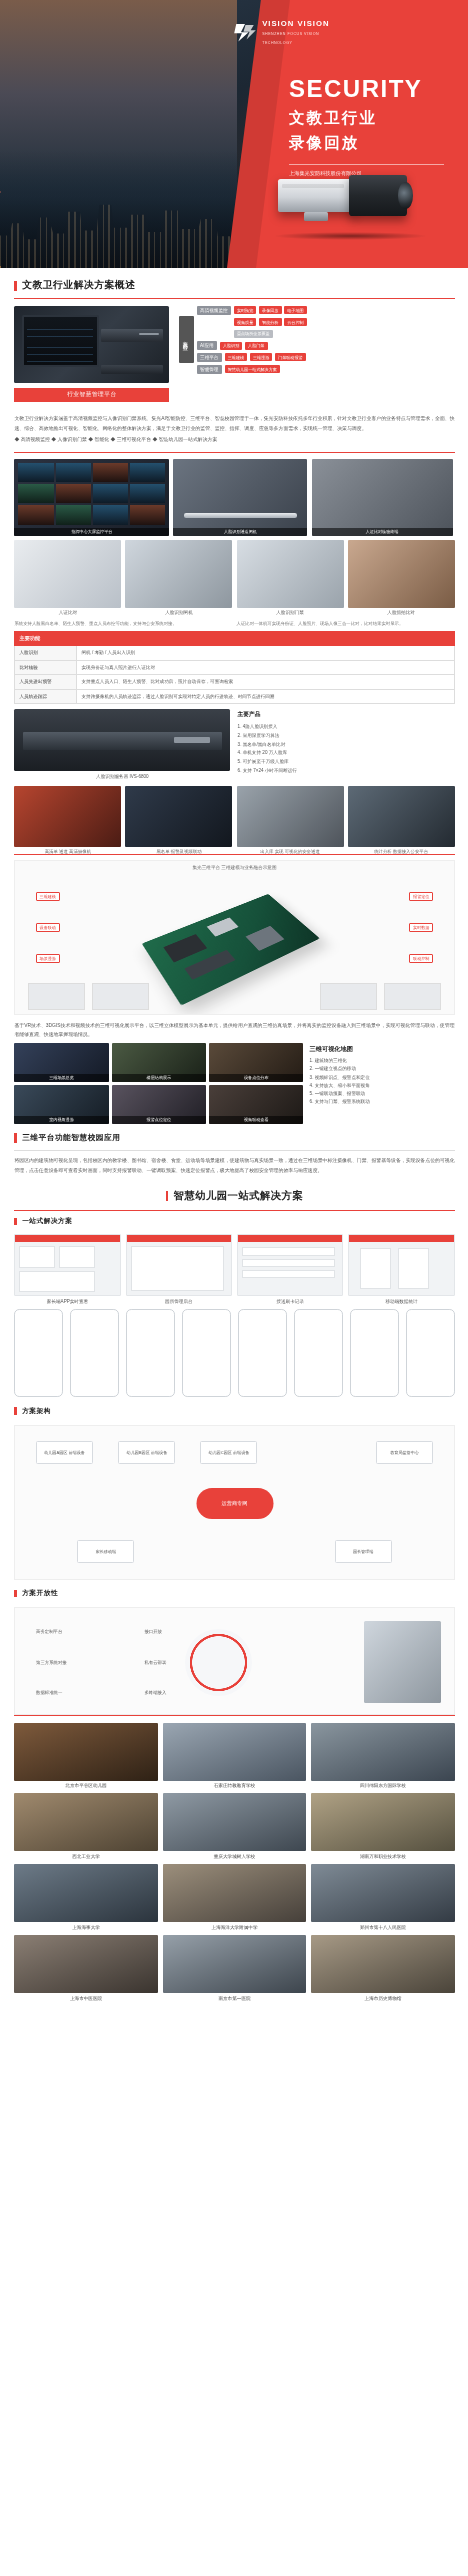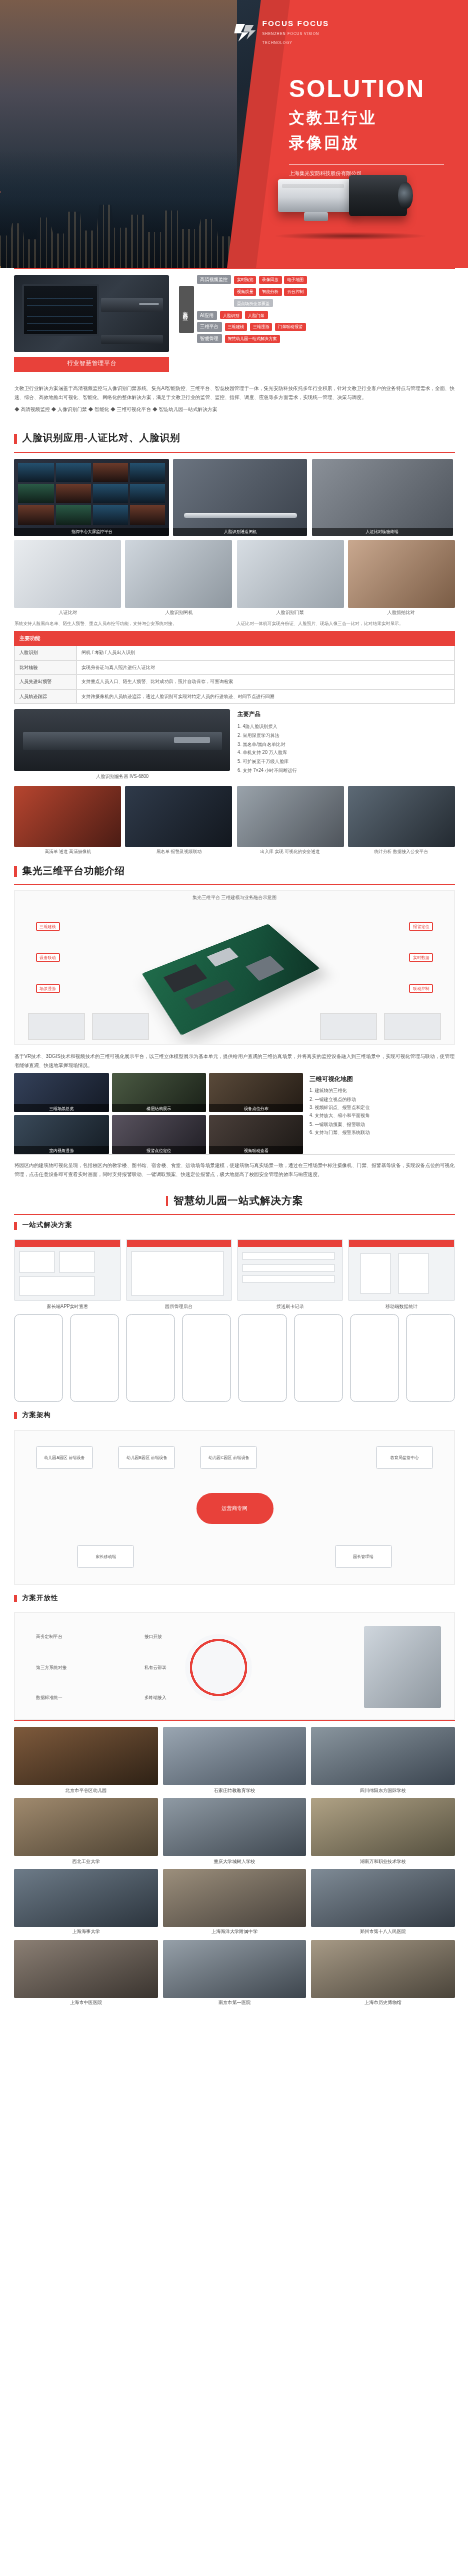"FOCUS FOCUS" span.logo-text { text: FOCUS FOCUS -> VISION VISION }
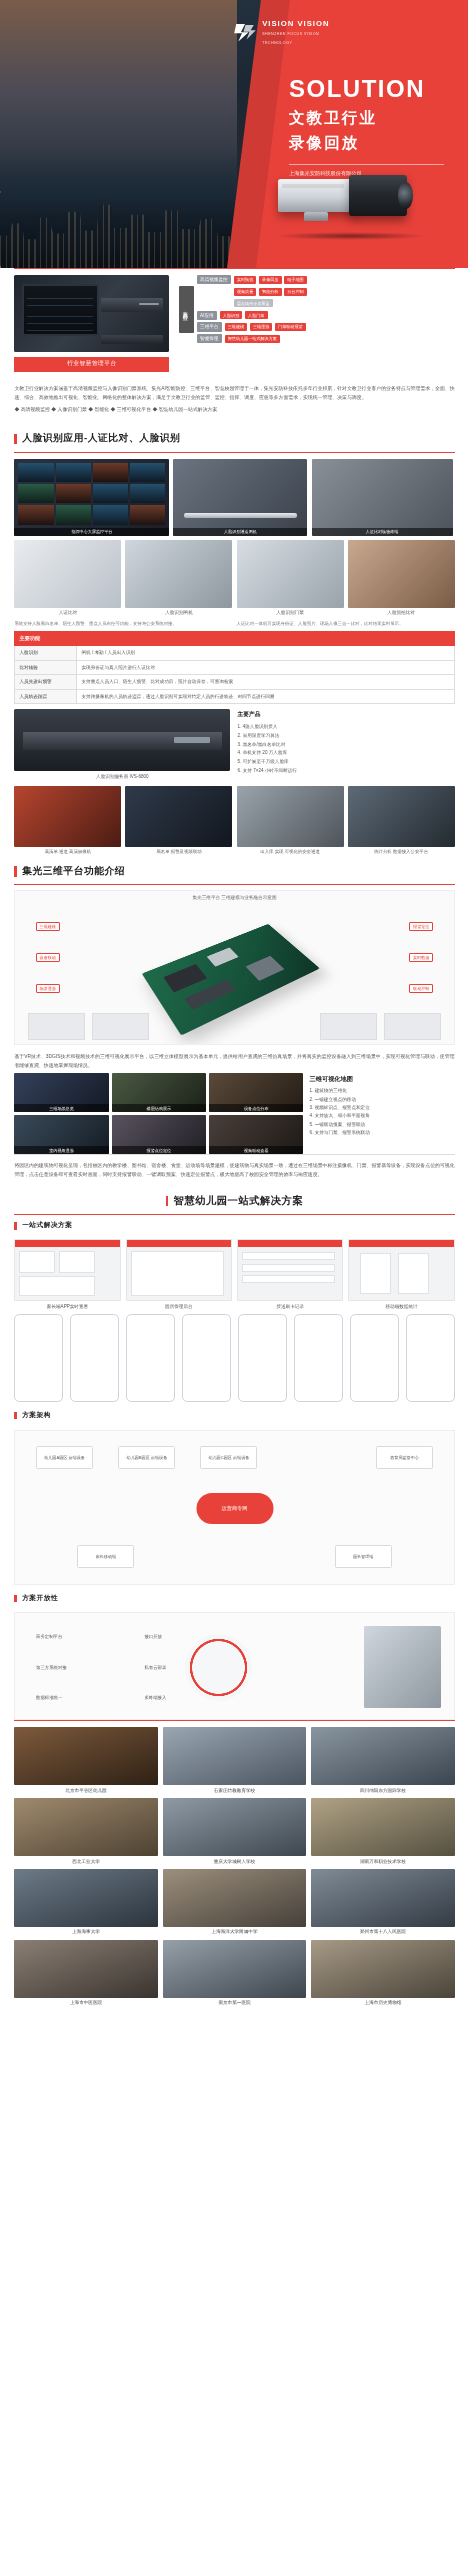"SOLUTION" h1 { text: SOLUTION -> SECURITY }
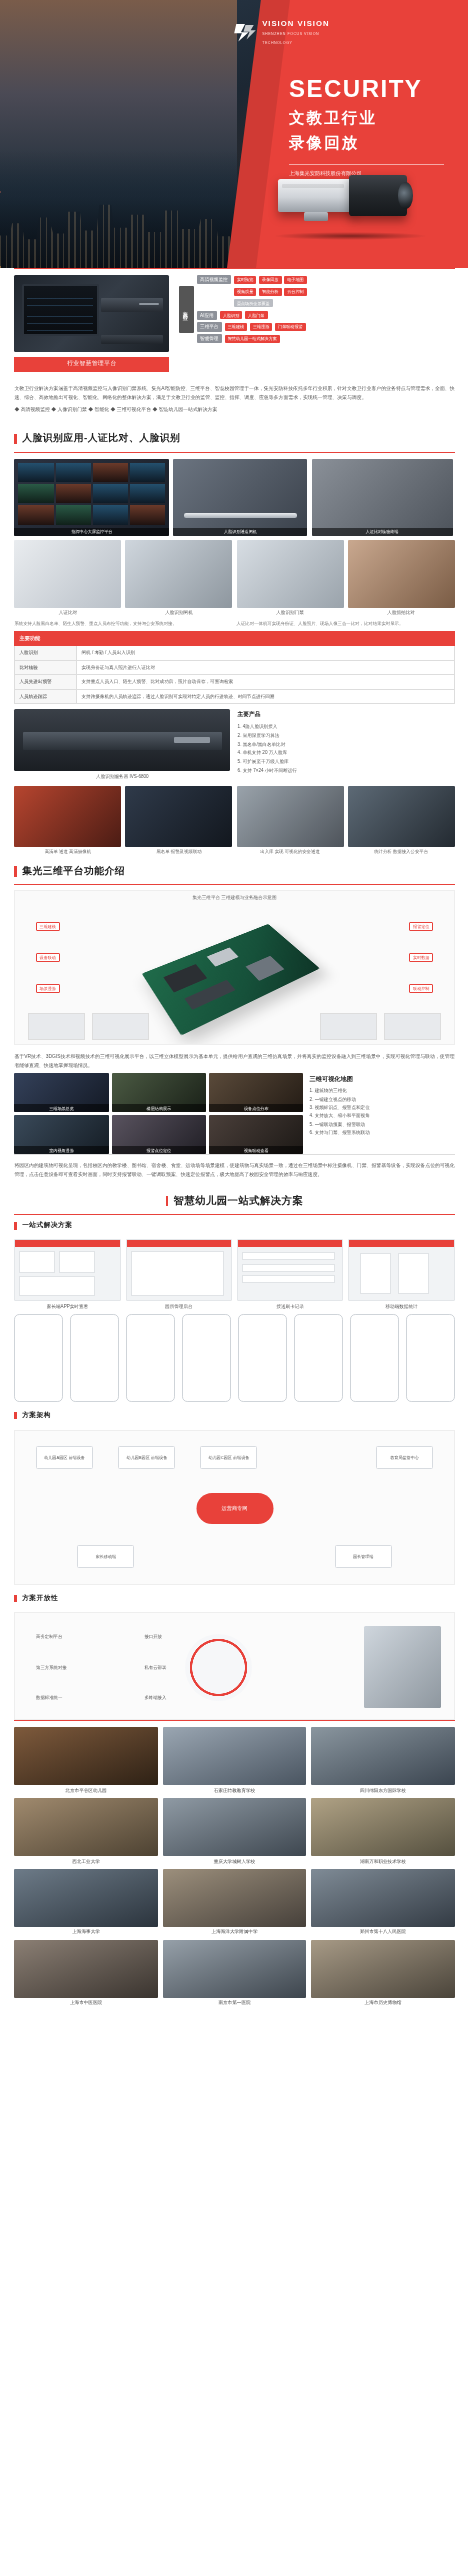"文教卫行业解决方案概述" div.sec-title { html: none -> <div> <span></span> <h2>文教卫行业解决方案概述</h2> </div> }
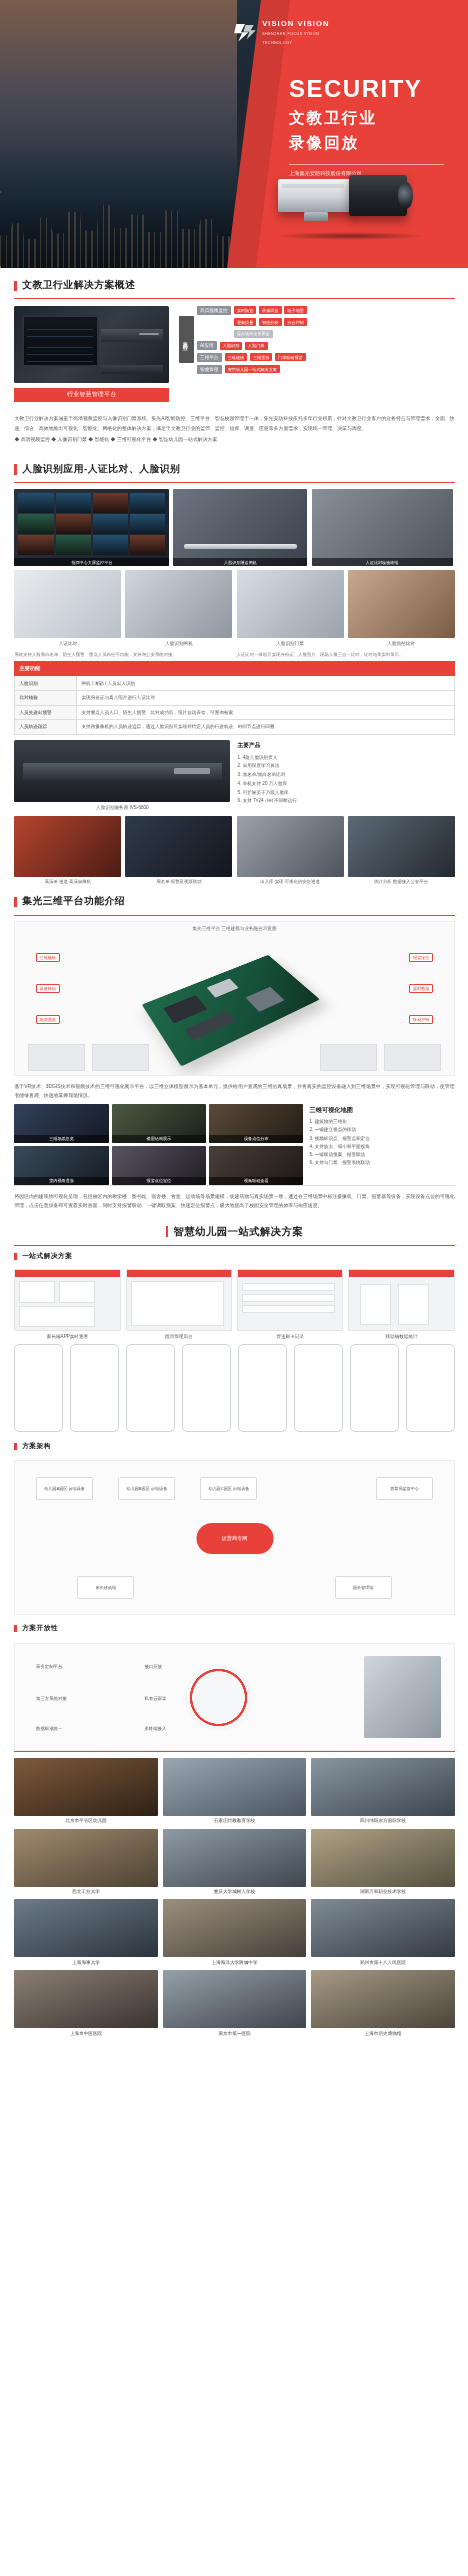"人脸识别应用-人证比对、人脸识别" div.sec-title { html: <div> <span></span> <h2>人脸识别应用-人证比对、人脸识别</h2> </div> -> none }
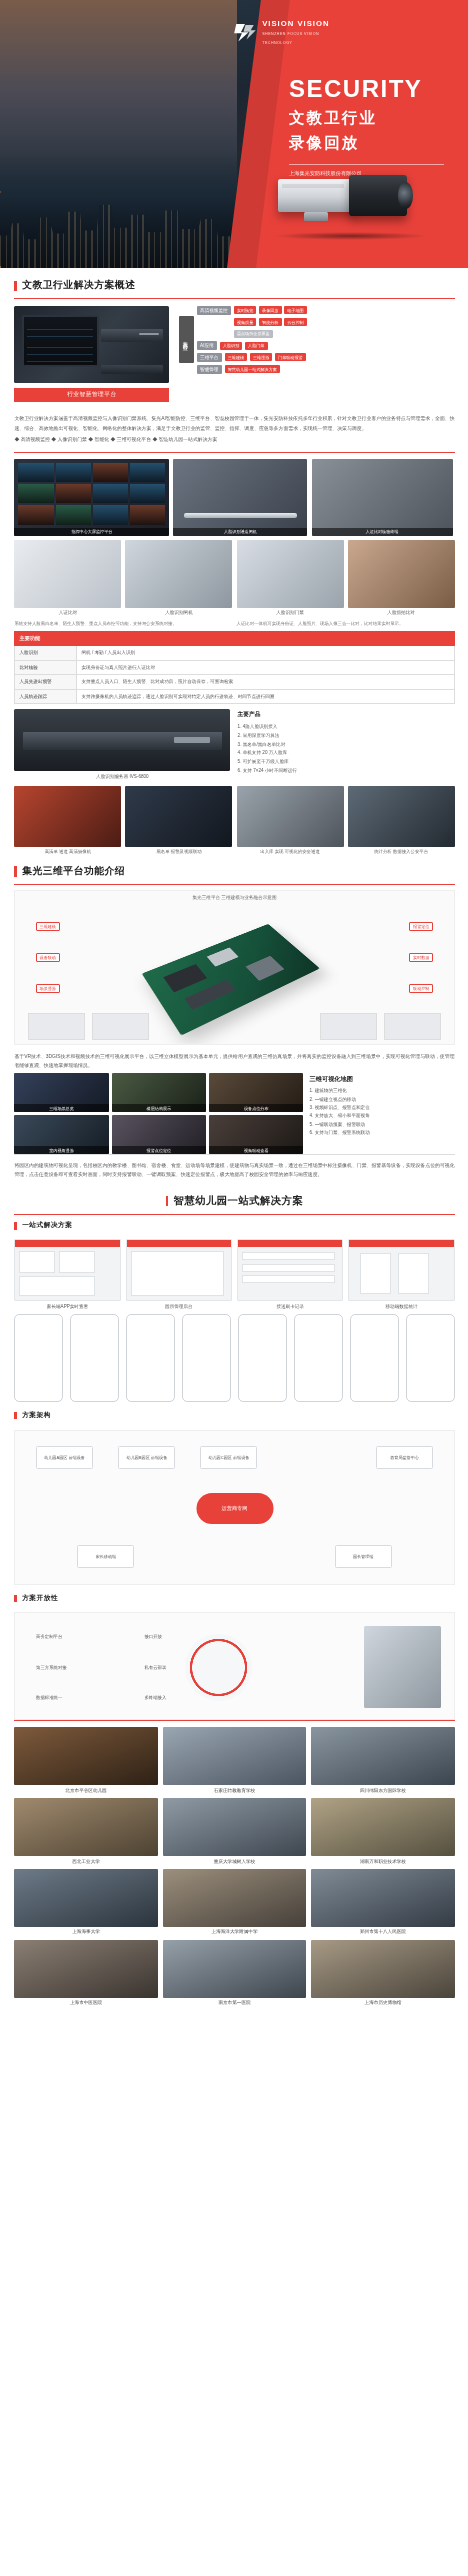"集光三维平台功能介绍" div.sec-title { html: <div> <span></span> <h2>集光三维平台功能介绍</h2> </div> -> none }
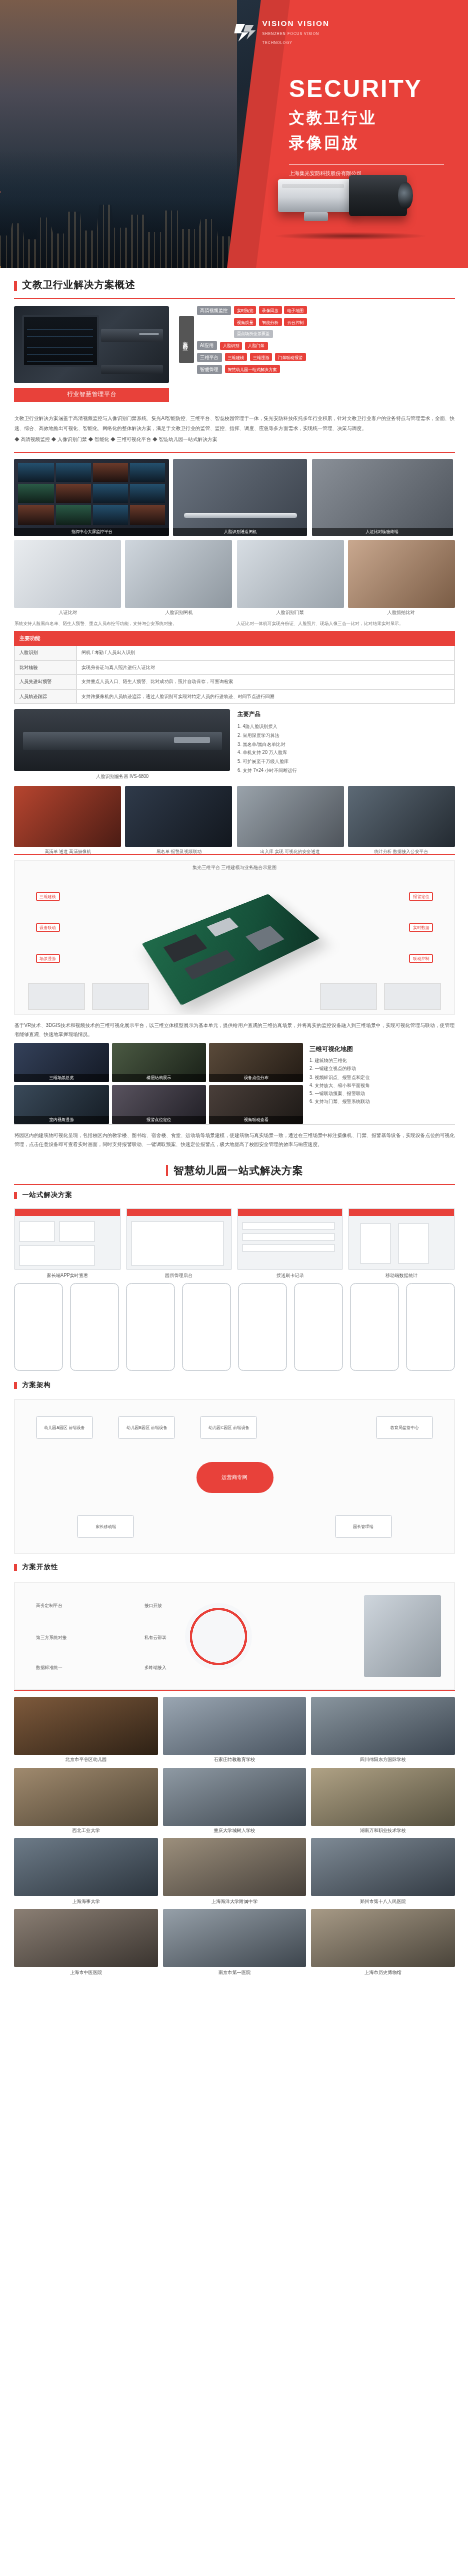"三维平台功能智慧校园应用" div.sec-title { html: none -> <div> <span></span> <h2>三维平台功能智慧校园应用</h2> </div> }
